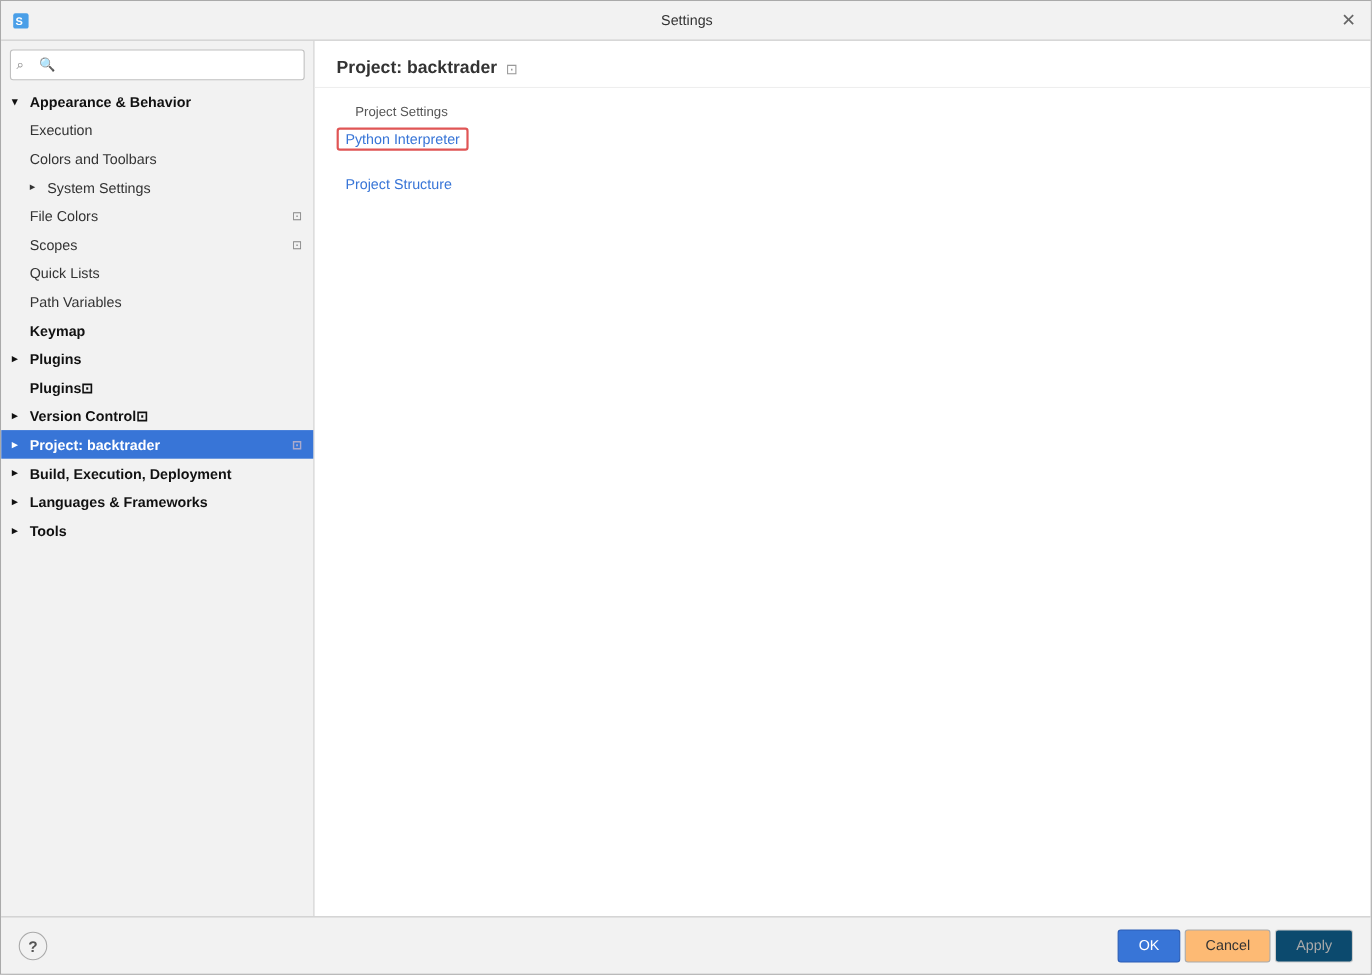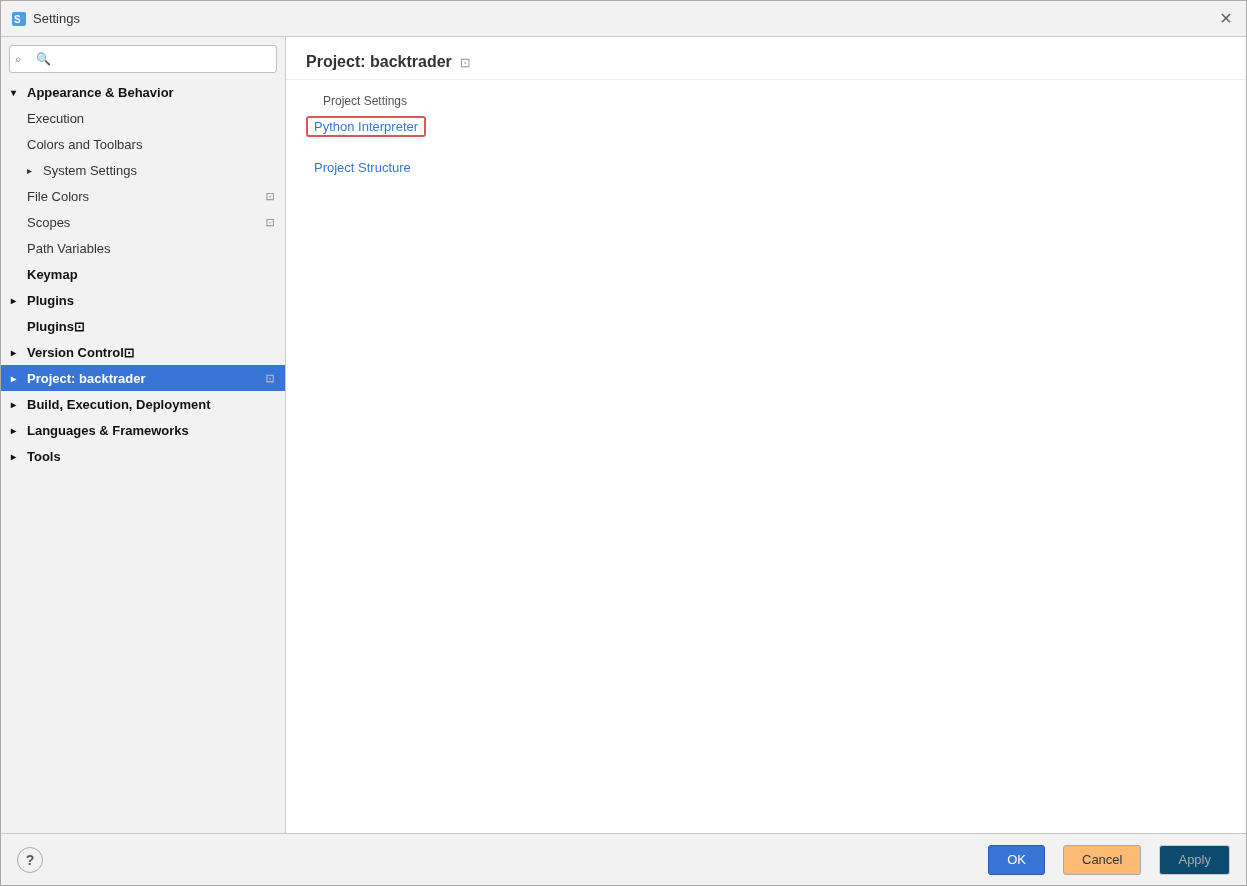"Settings" .title-bar-title { text-align: none -> center }
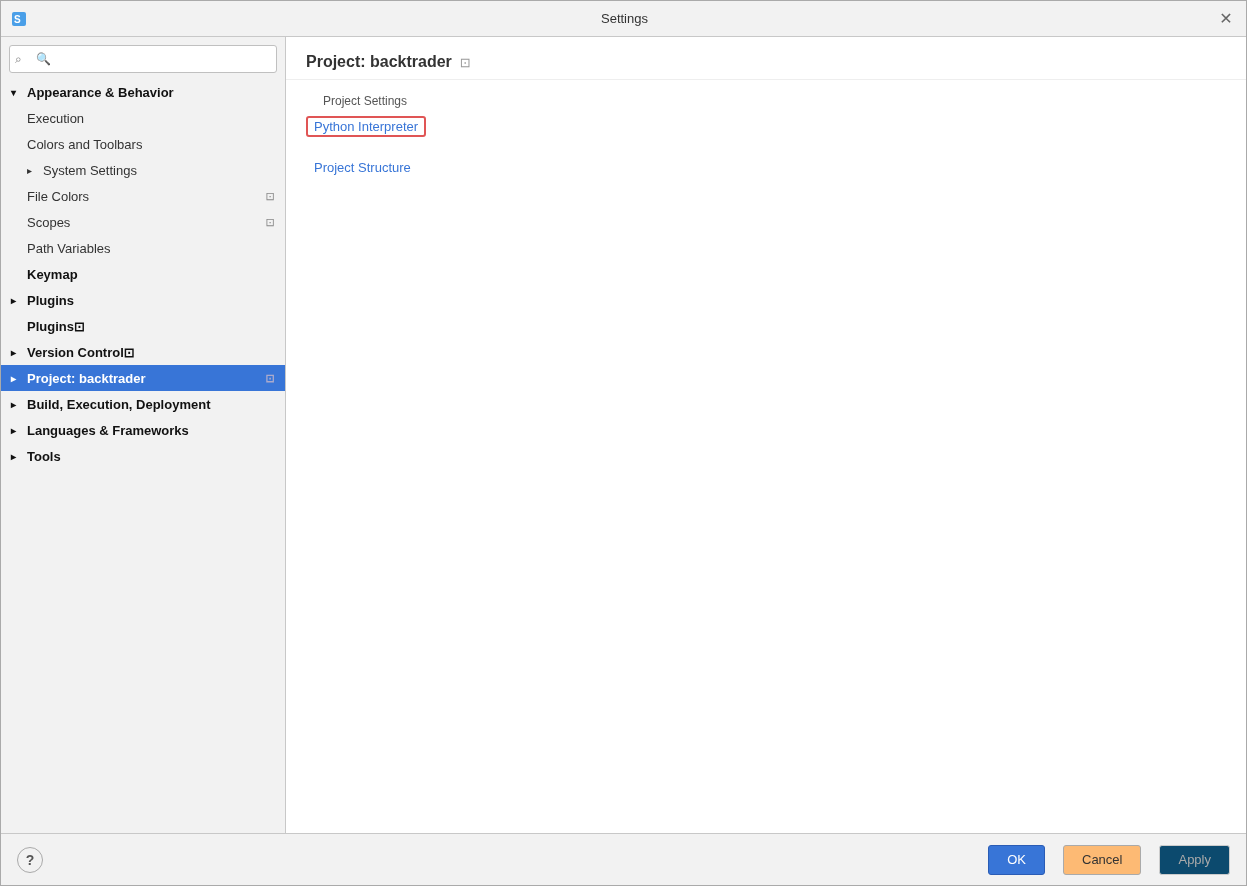"Quick Lists" div.nav-item { html: none -> <div> <span>Quick Lists</span> </div> }
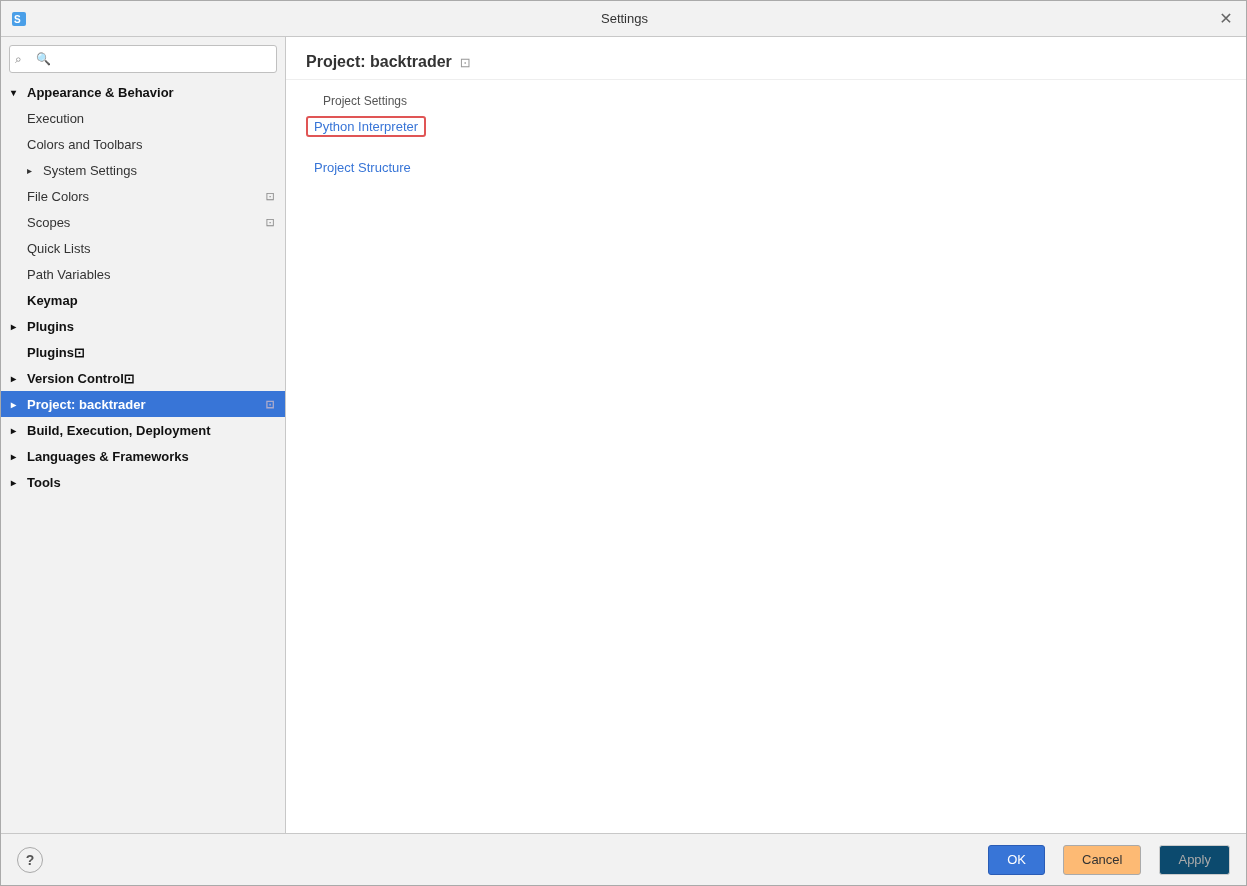"OK" .footer-buttons { gap: 18px -> 4px }
